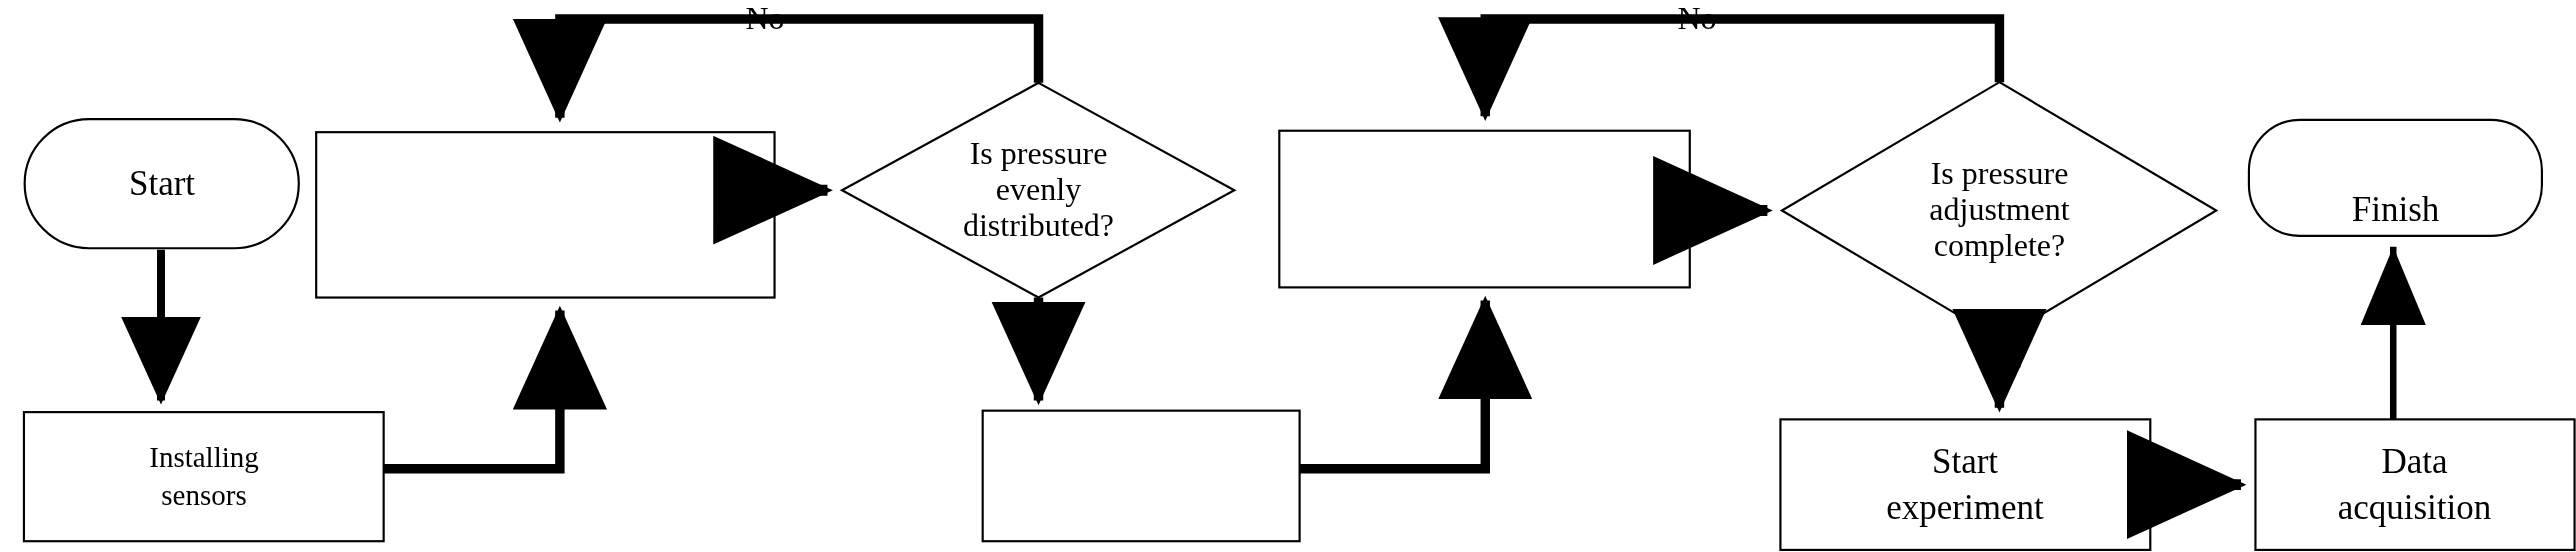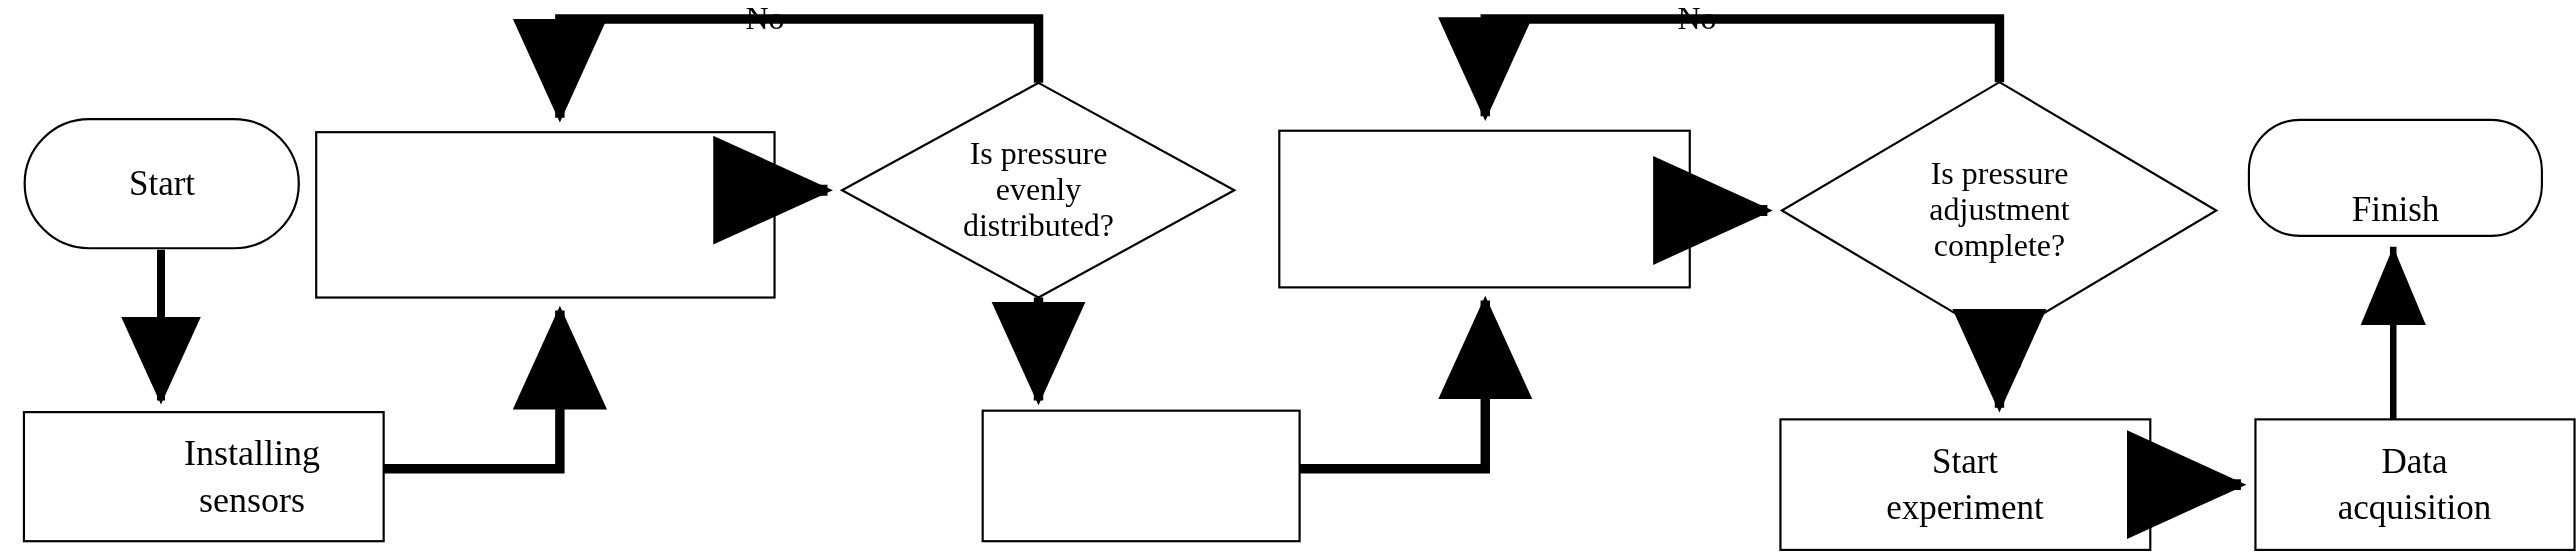"Installing" div.node-label { font-size: 36px -> 29px; padding-left: 48px -> none }
